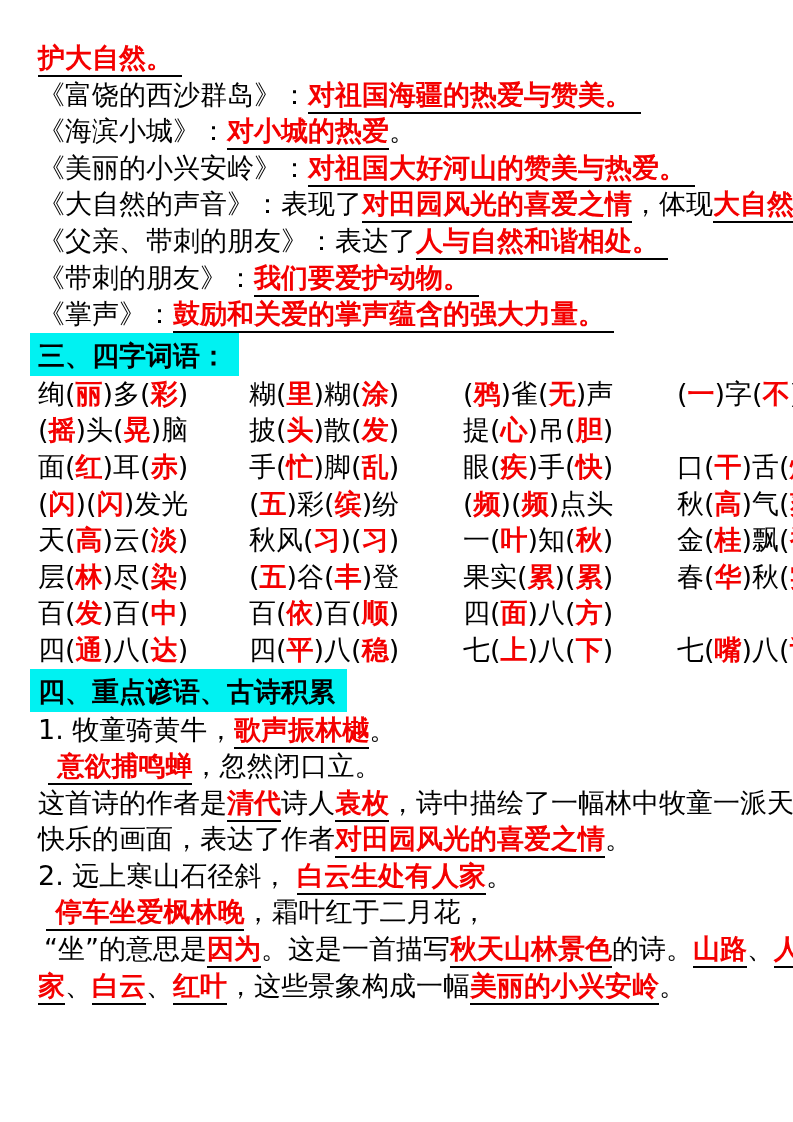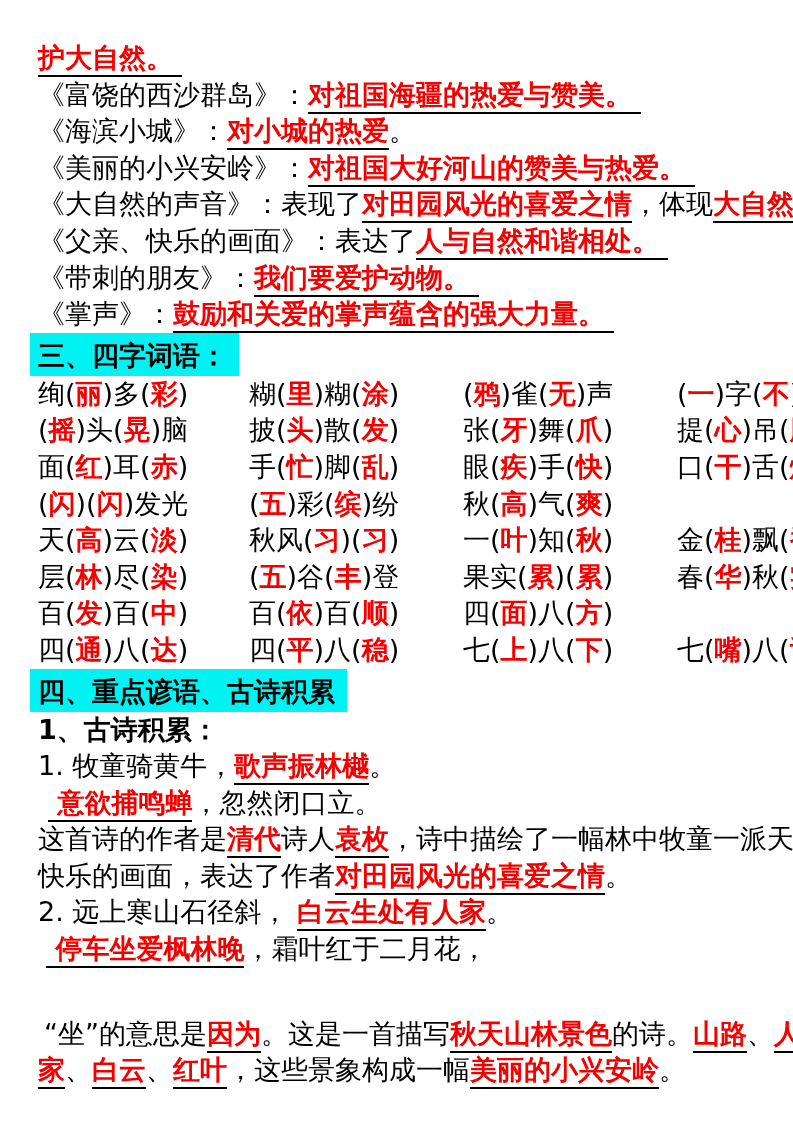"《父亲、快乐的画面》：表达了" span.seg { text: 快乐的画面 -> 带刺的朋友 }
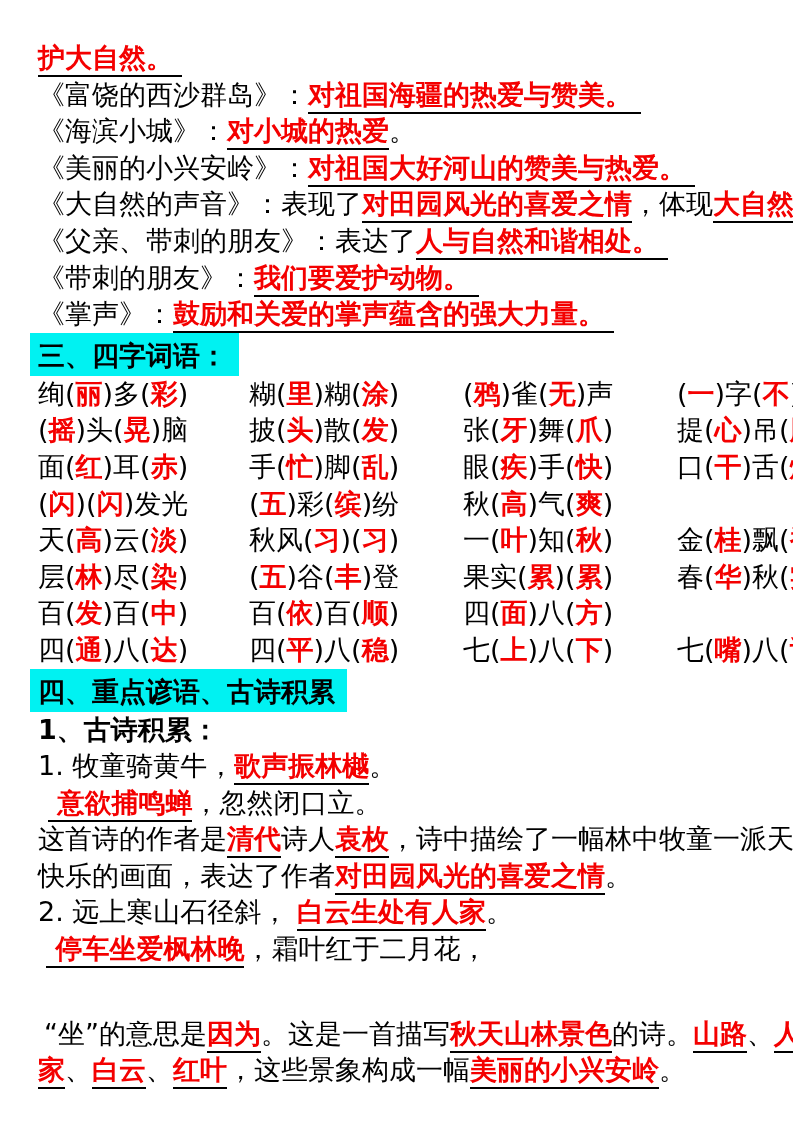"张(牙)舞(爪)" div.cell { html: <div><span>张</span><span>(</span><span>牙</span><span>)</span><span>舞</span><span>(</span><span>爪</span><span>)</span></div> -> none }
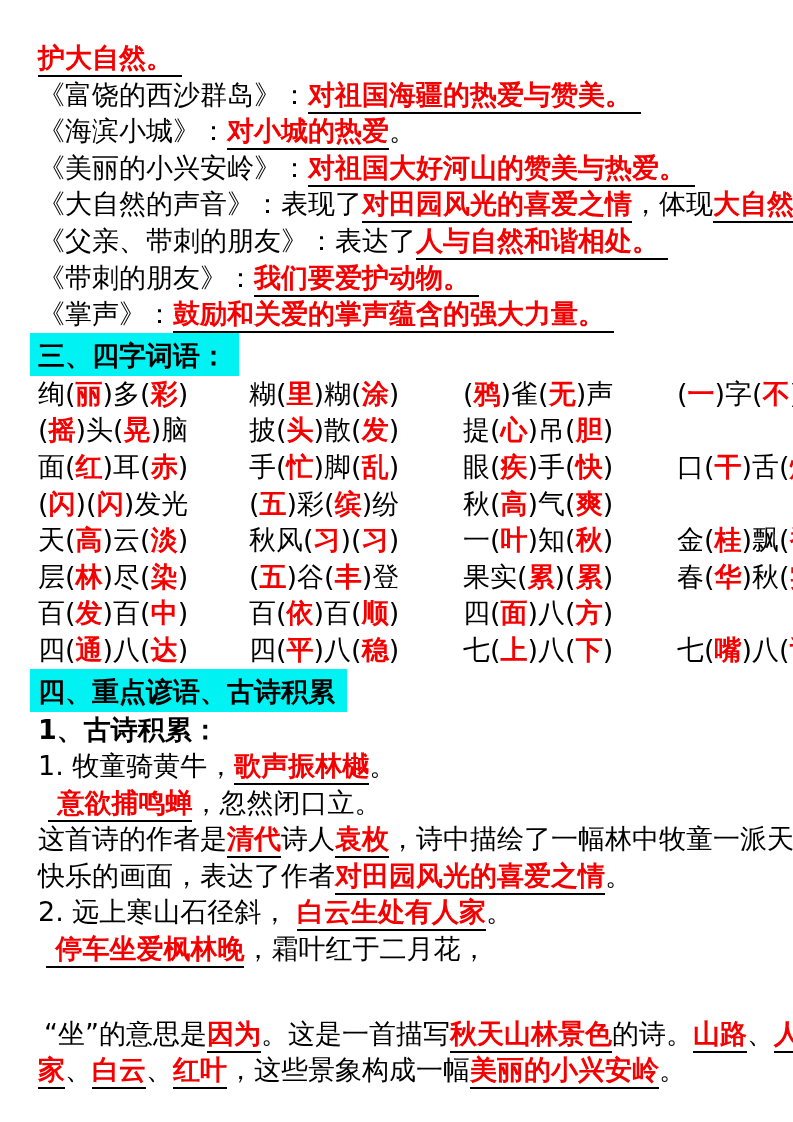"(频)(频)点头" div.cell { html: none -> <div><span>(</span><span>频</span><span>)</span><span>(</span><span>频</span><span>)</span><span>点</span><span>头</span></div> }
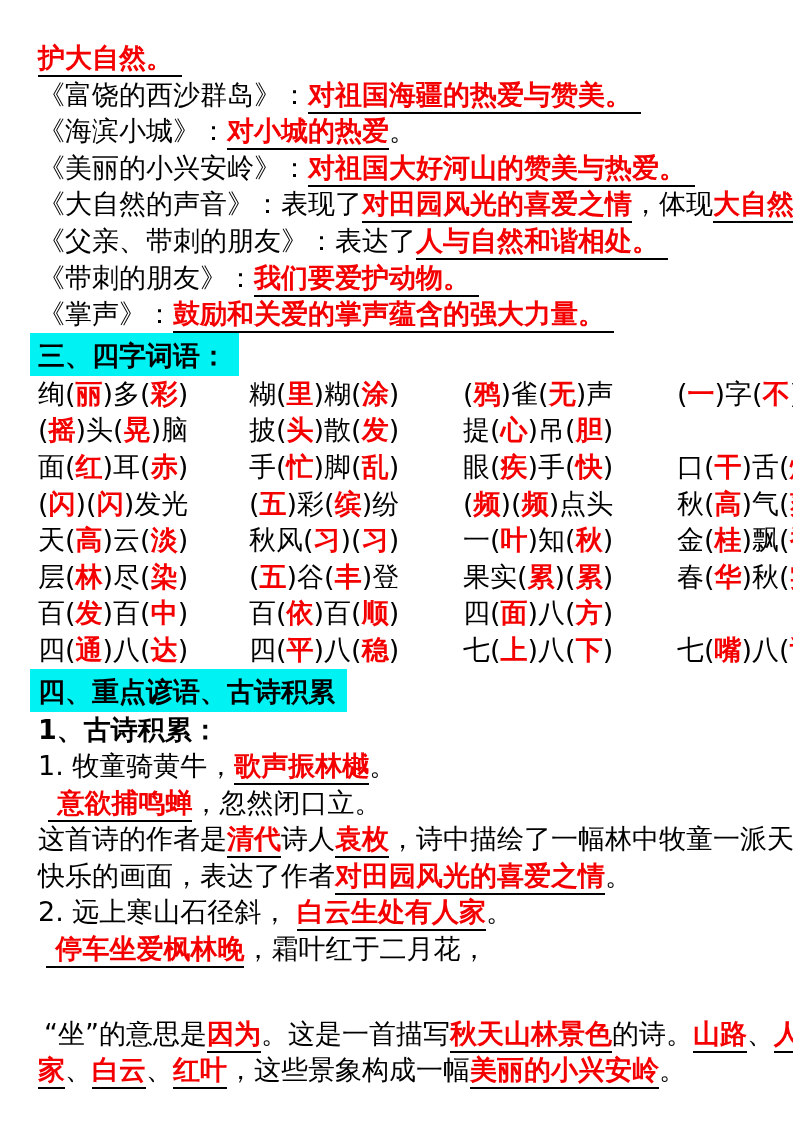"1、古诗积累：" div.subheading { html: <div>1、古诗积累：</div> -> none }
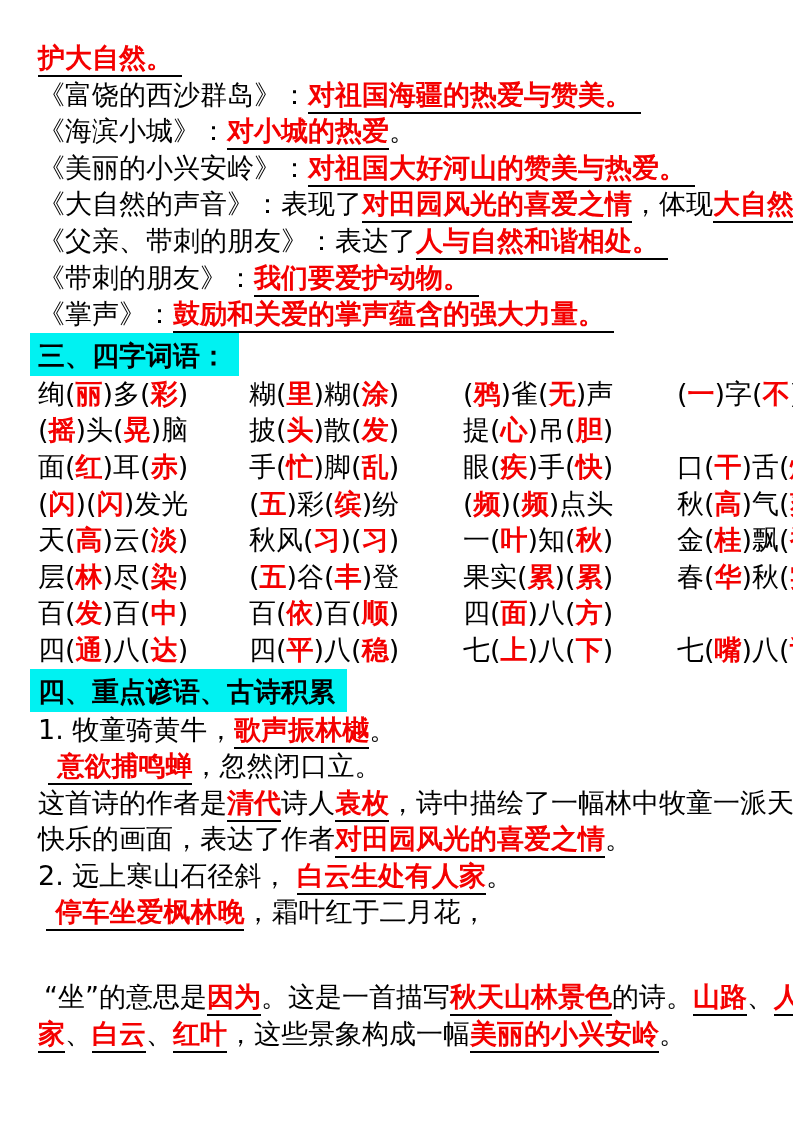"“坐”的意思是因为。这是一首描写秋天山林景色的诗。山路、人" div.line { margin-top: 48px -> none }
